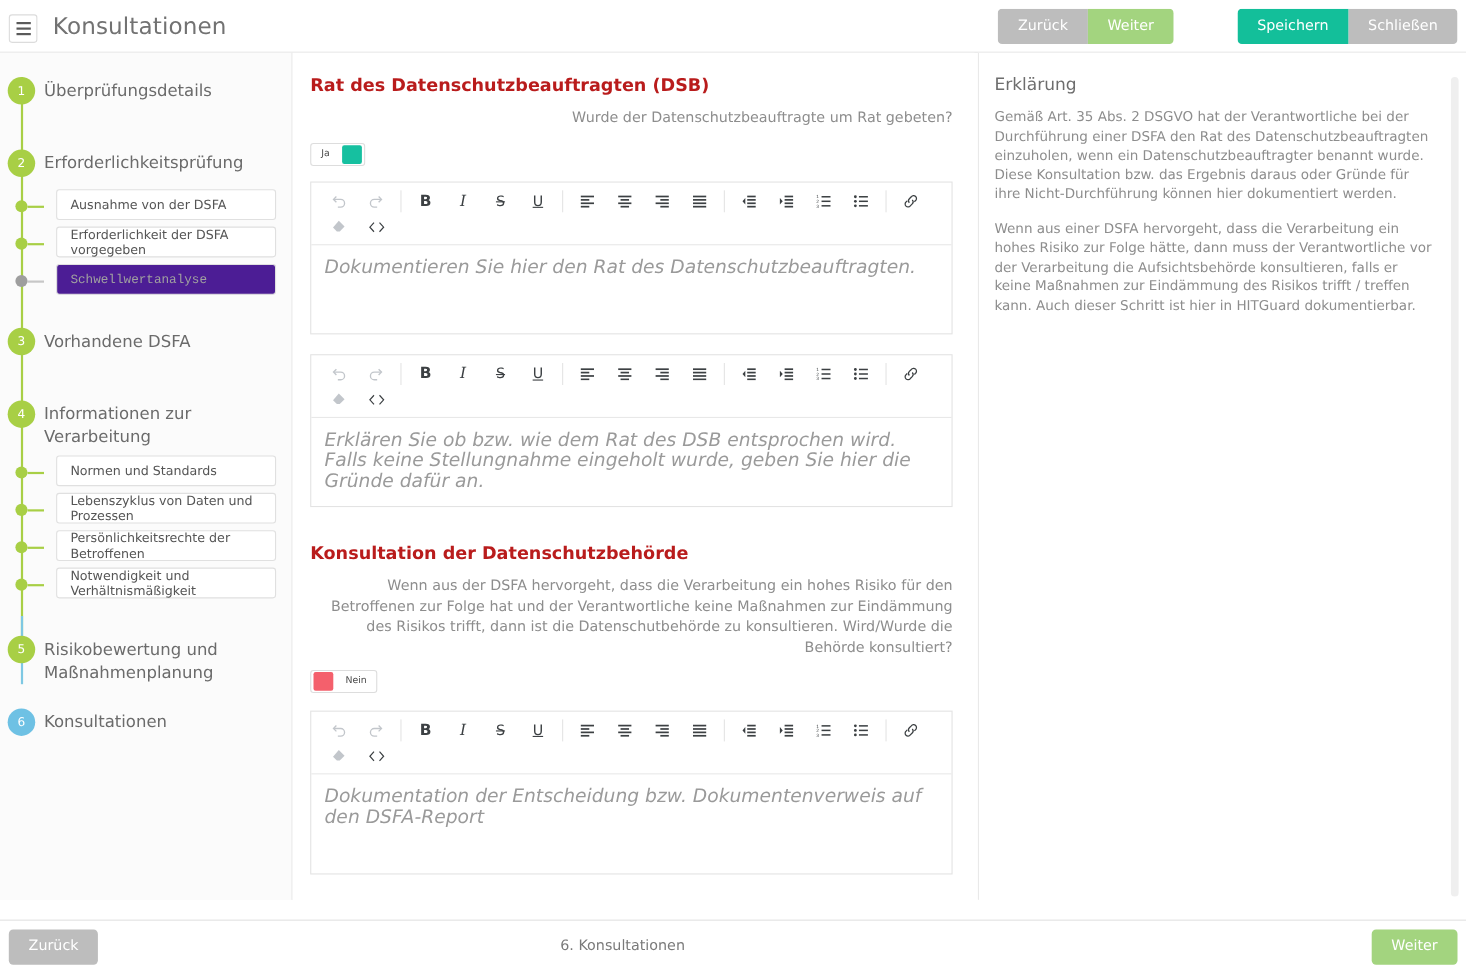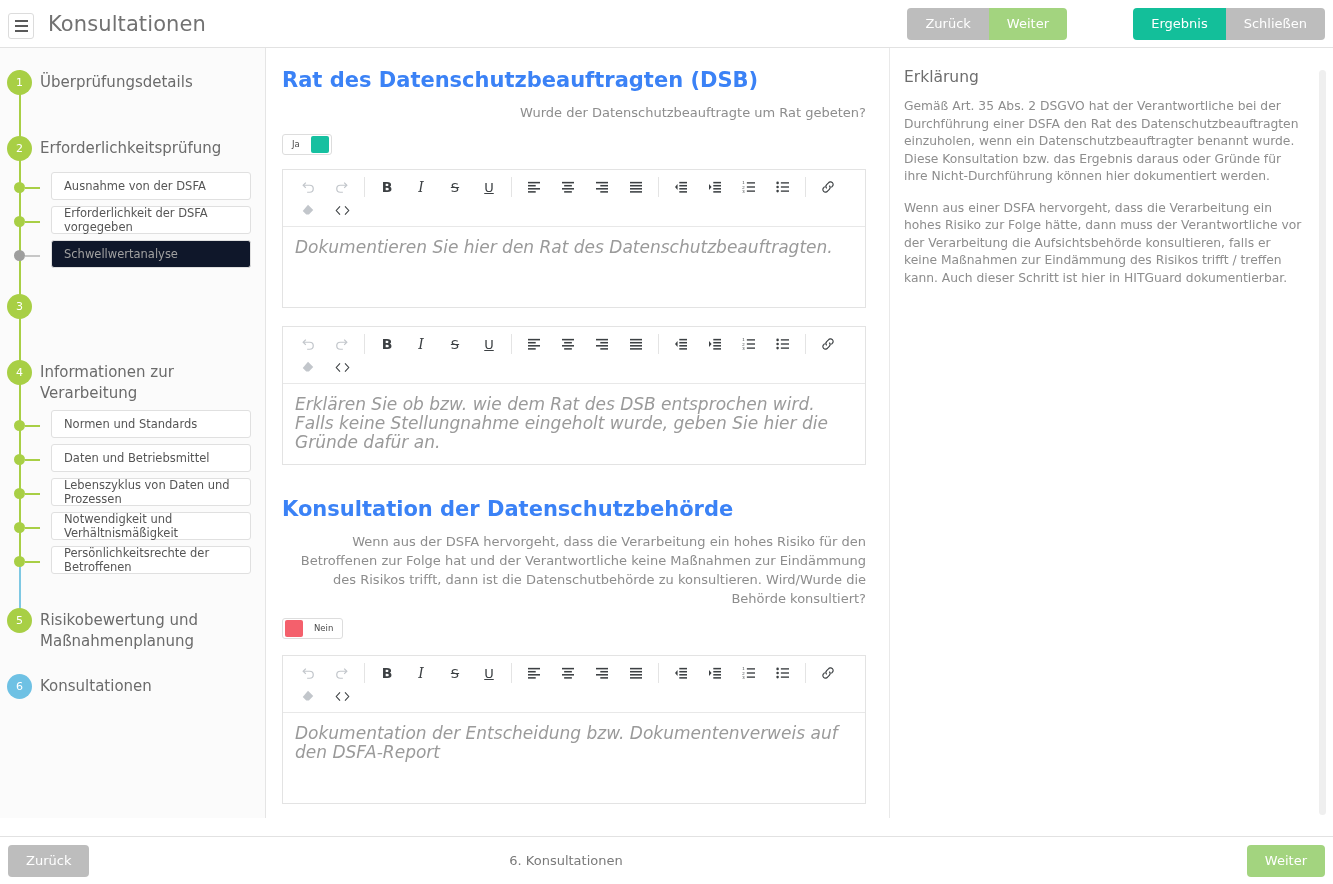"Ergebnis" button.tbtn { text: Ergebnis -> Speichern }
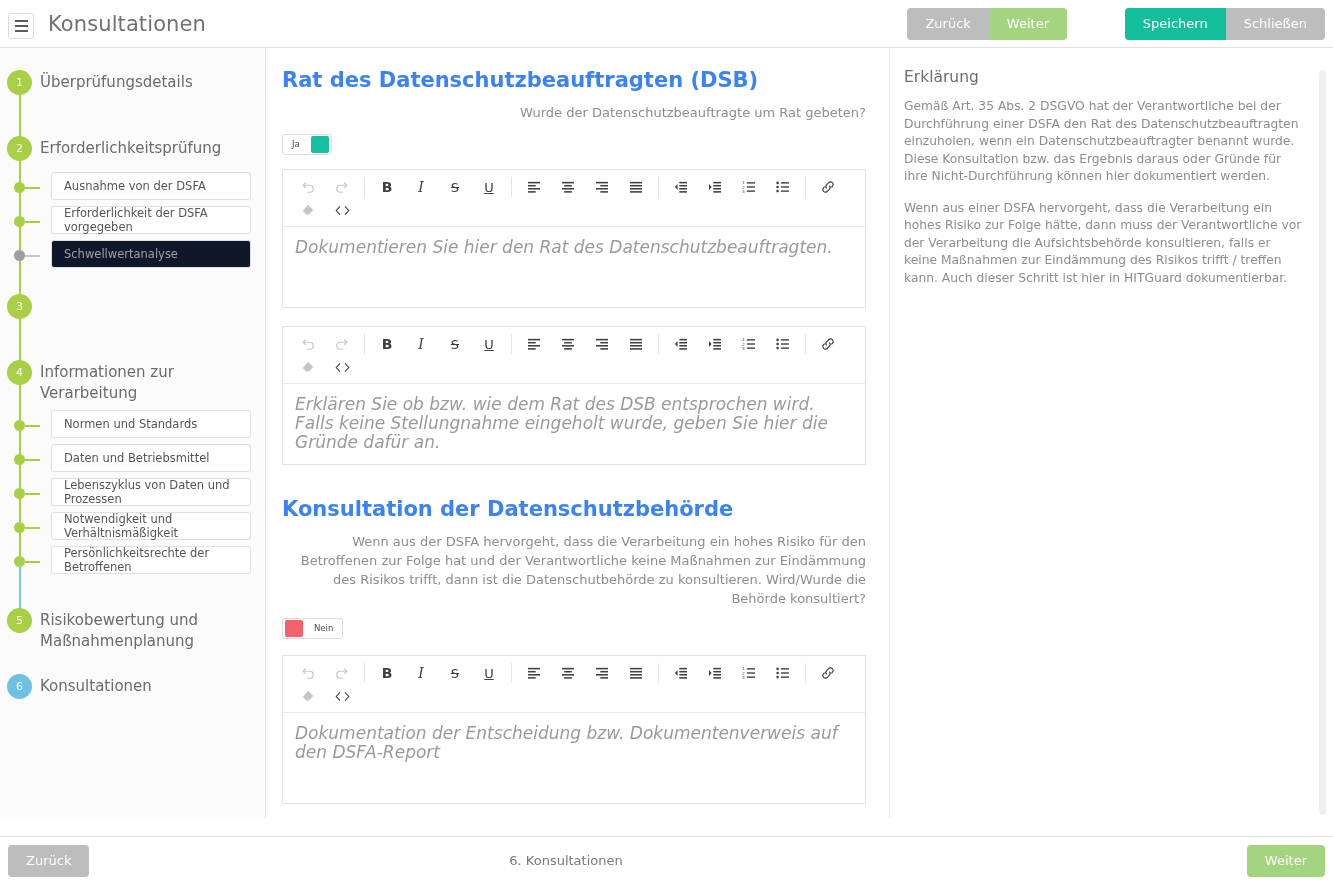"Rat des Datenschutzbeauftragten (DSB)" .sec-title { color: #3b82f6 -> #b91c1c; font-size: 21px -> 16px }
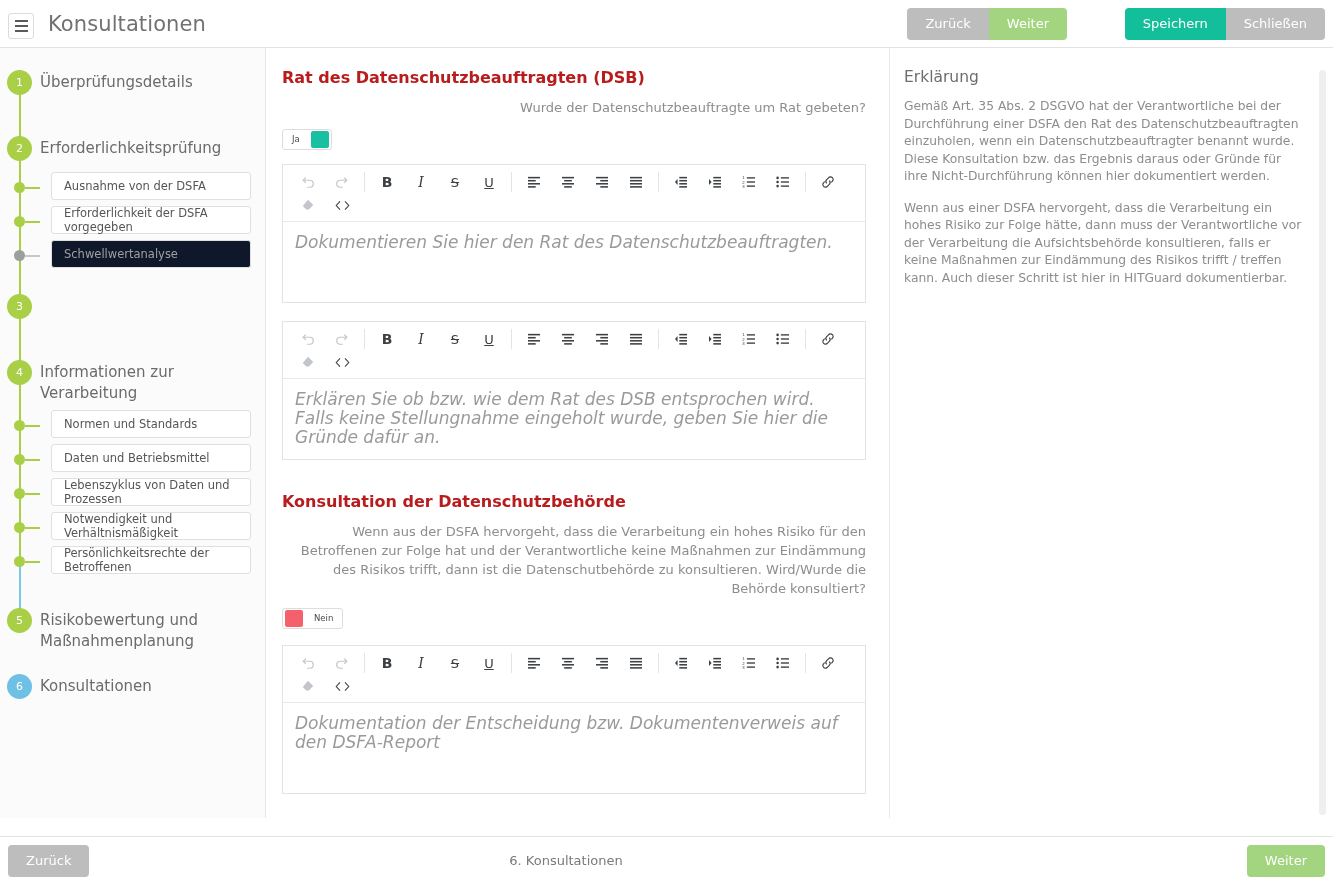"Schwellwertanalyse" .substep.disabled { background: #0f172a -> #4c1d95; font-family: none -> Liberation Mono, monospace }
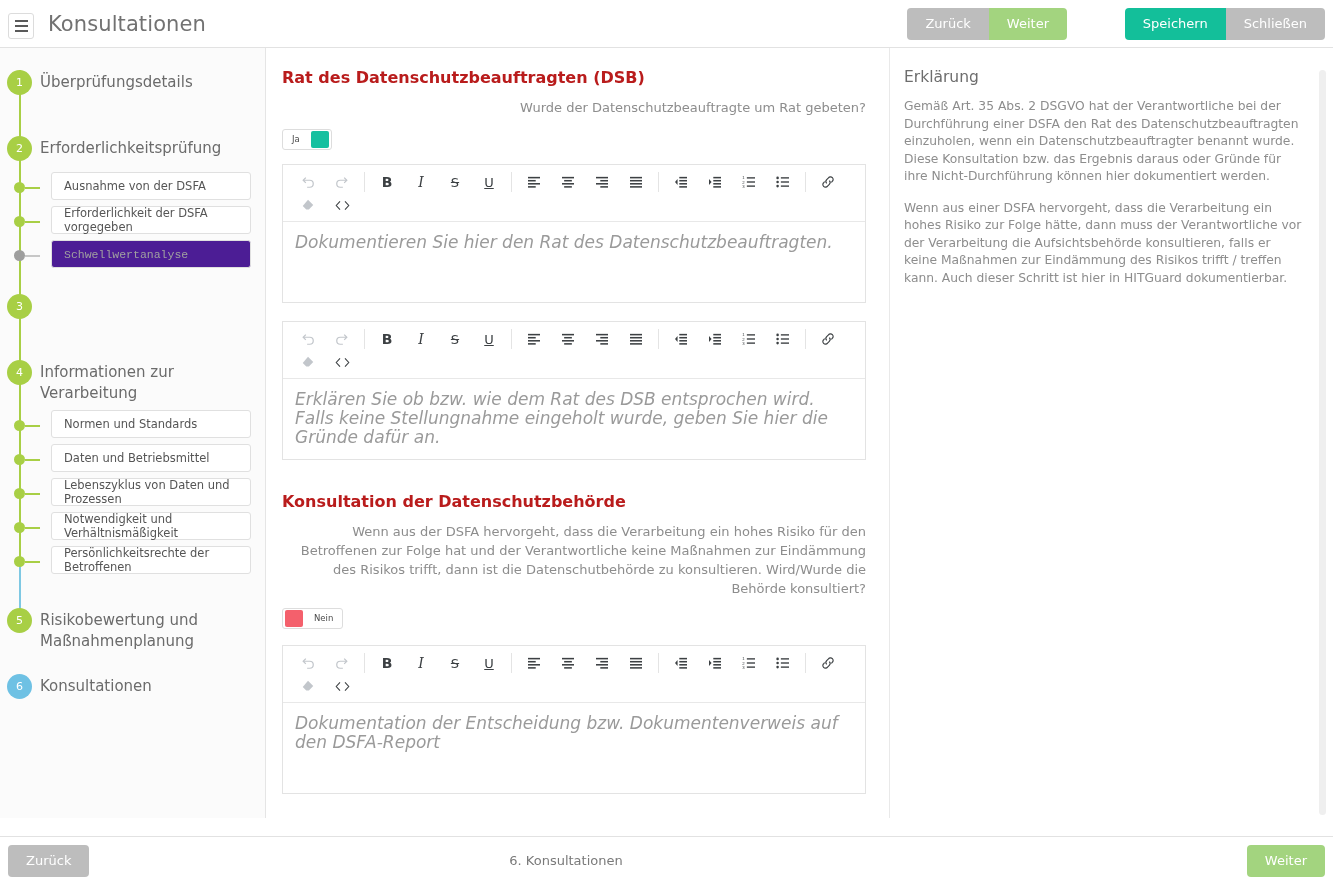"Vorhandene DSFA" div.step-label { html: none -> <div>Vorhandene DSFA</div> }
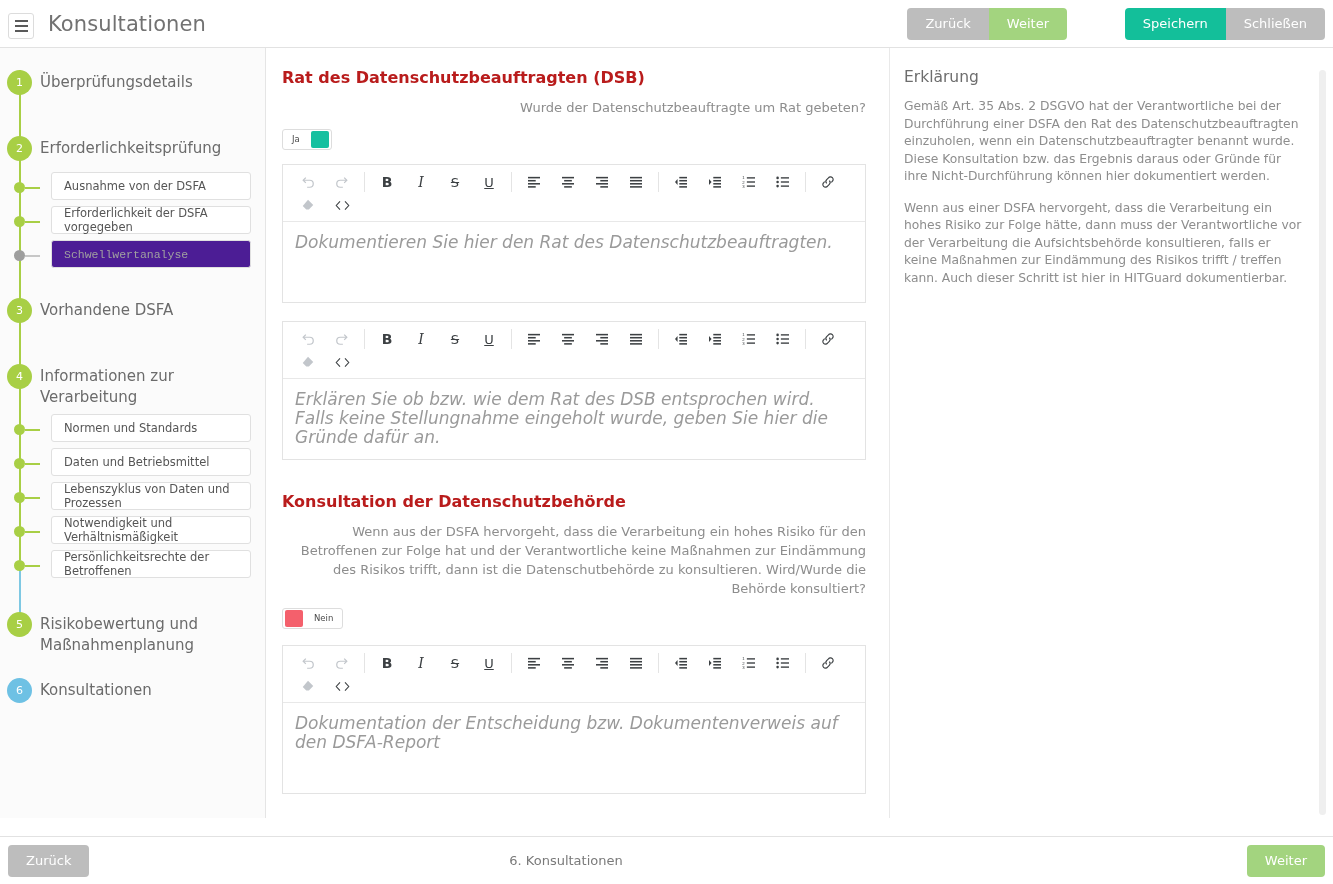"Daten und Betriebsmittel" div.substep { html: <div> <span></span> <span></span> <span>Daten und Betriebsmittel</span> </div> -> none }
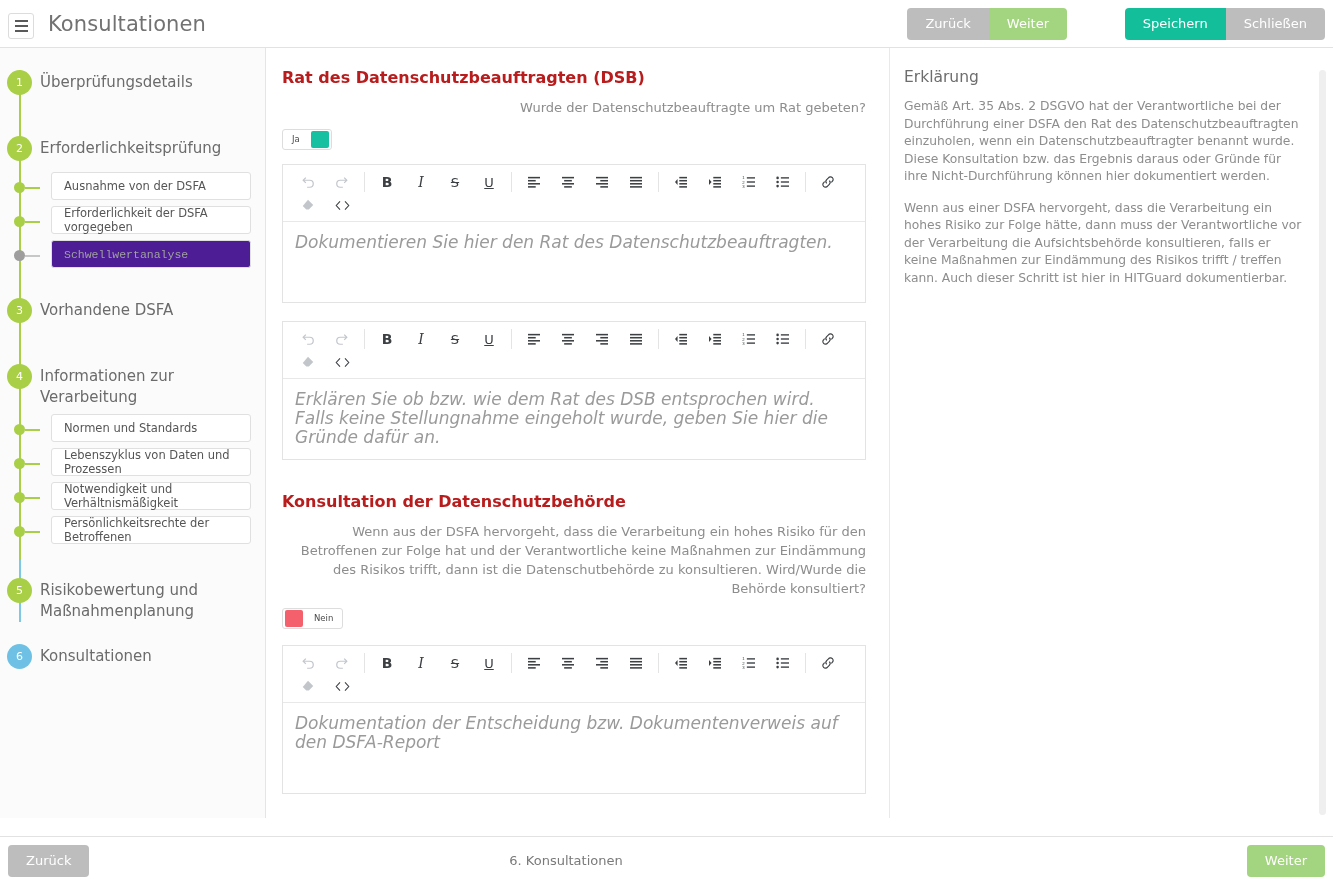"Notwendigkeit und Verhältnismäßigkeit" div.substep { order: before "Persönlichkeitsrechte der Betroffenen" -> after "Persönlichkeitsrechte der Betroffenen" }
